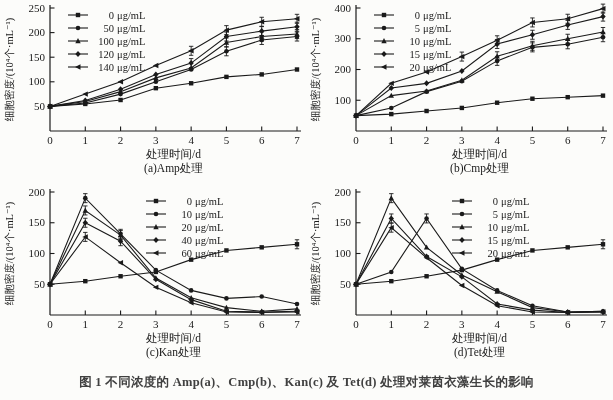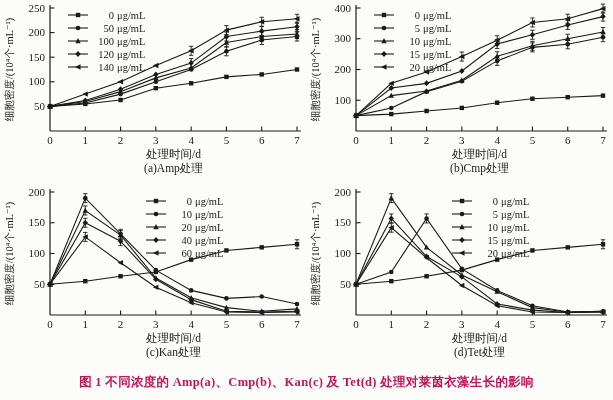"图 1 不同浓度的 Amp(a)、Cmp(b)、Kan(c) 及" .caption { color: #be185d -> #404040 }
